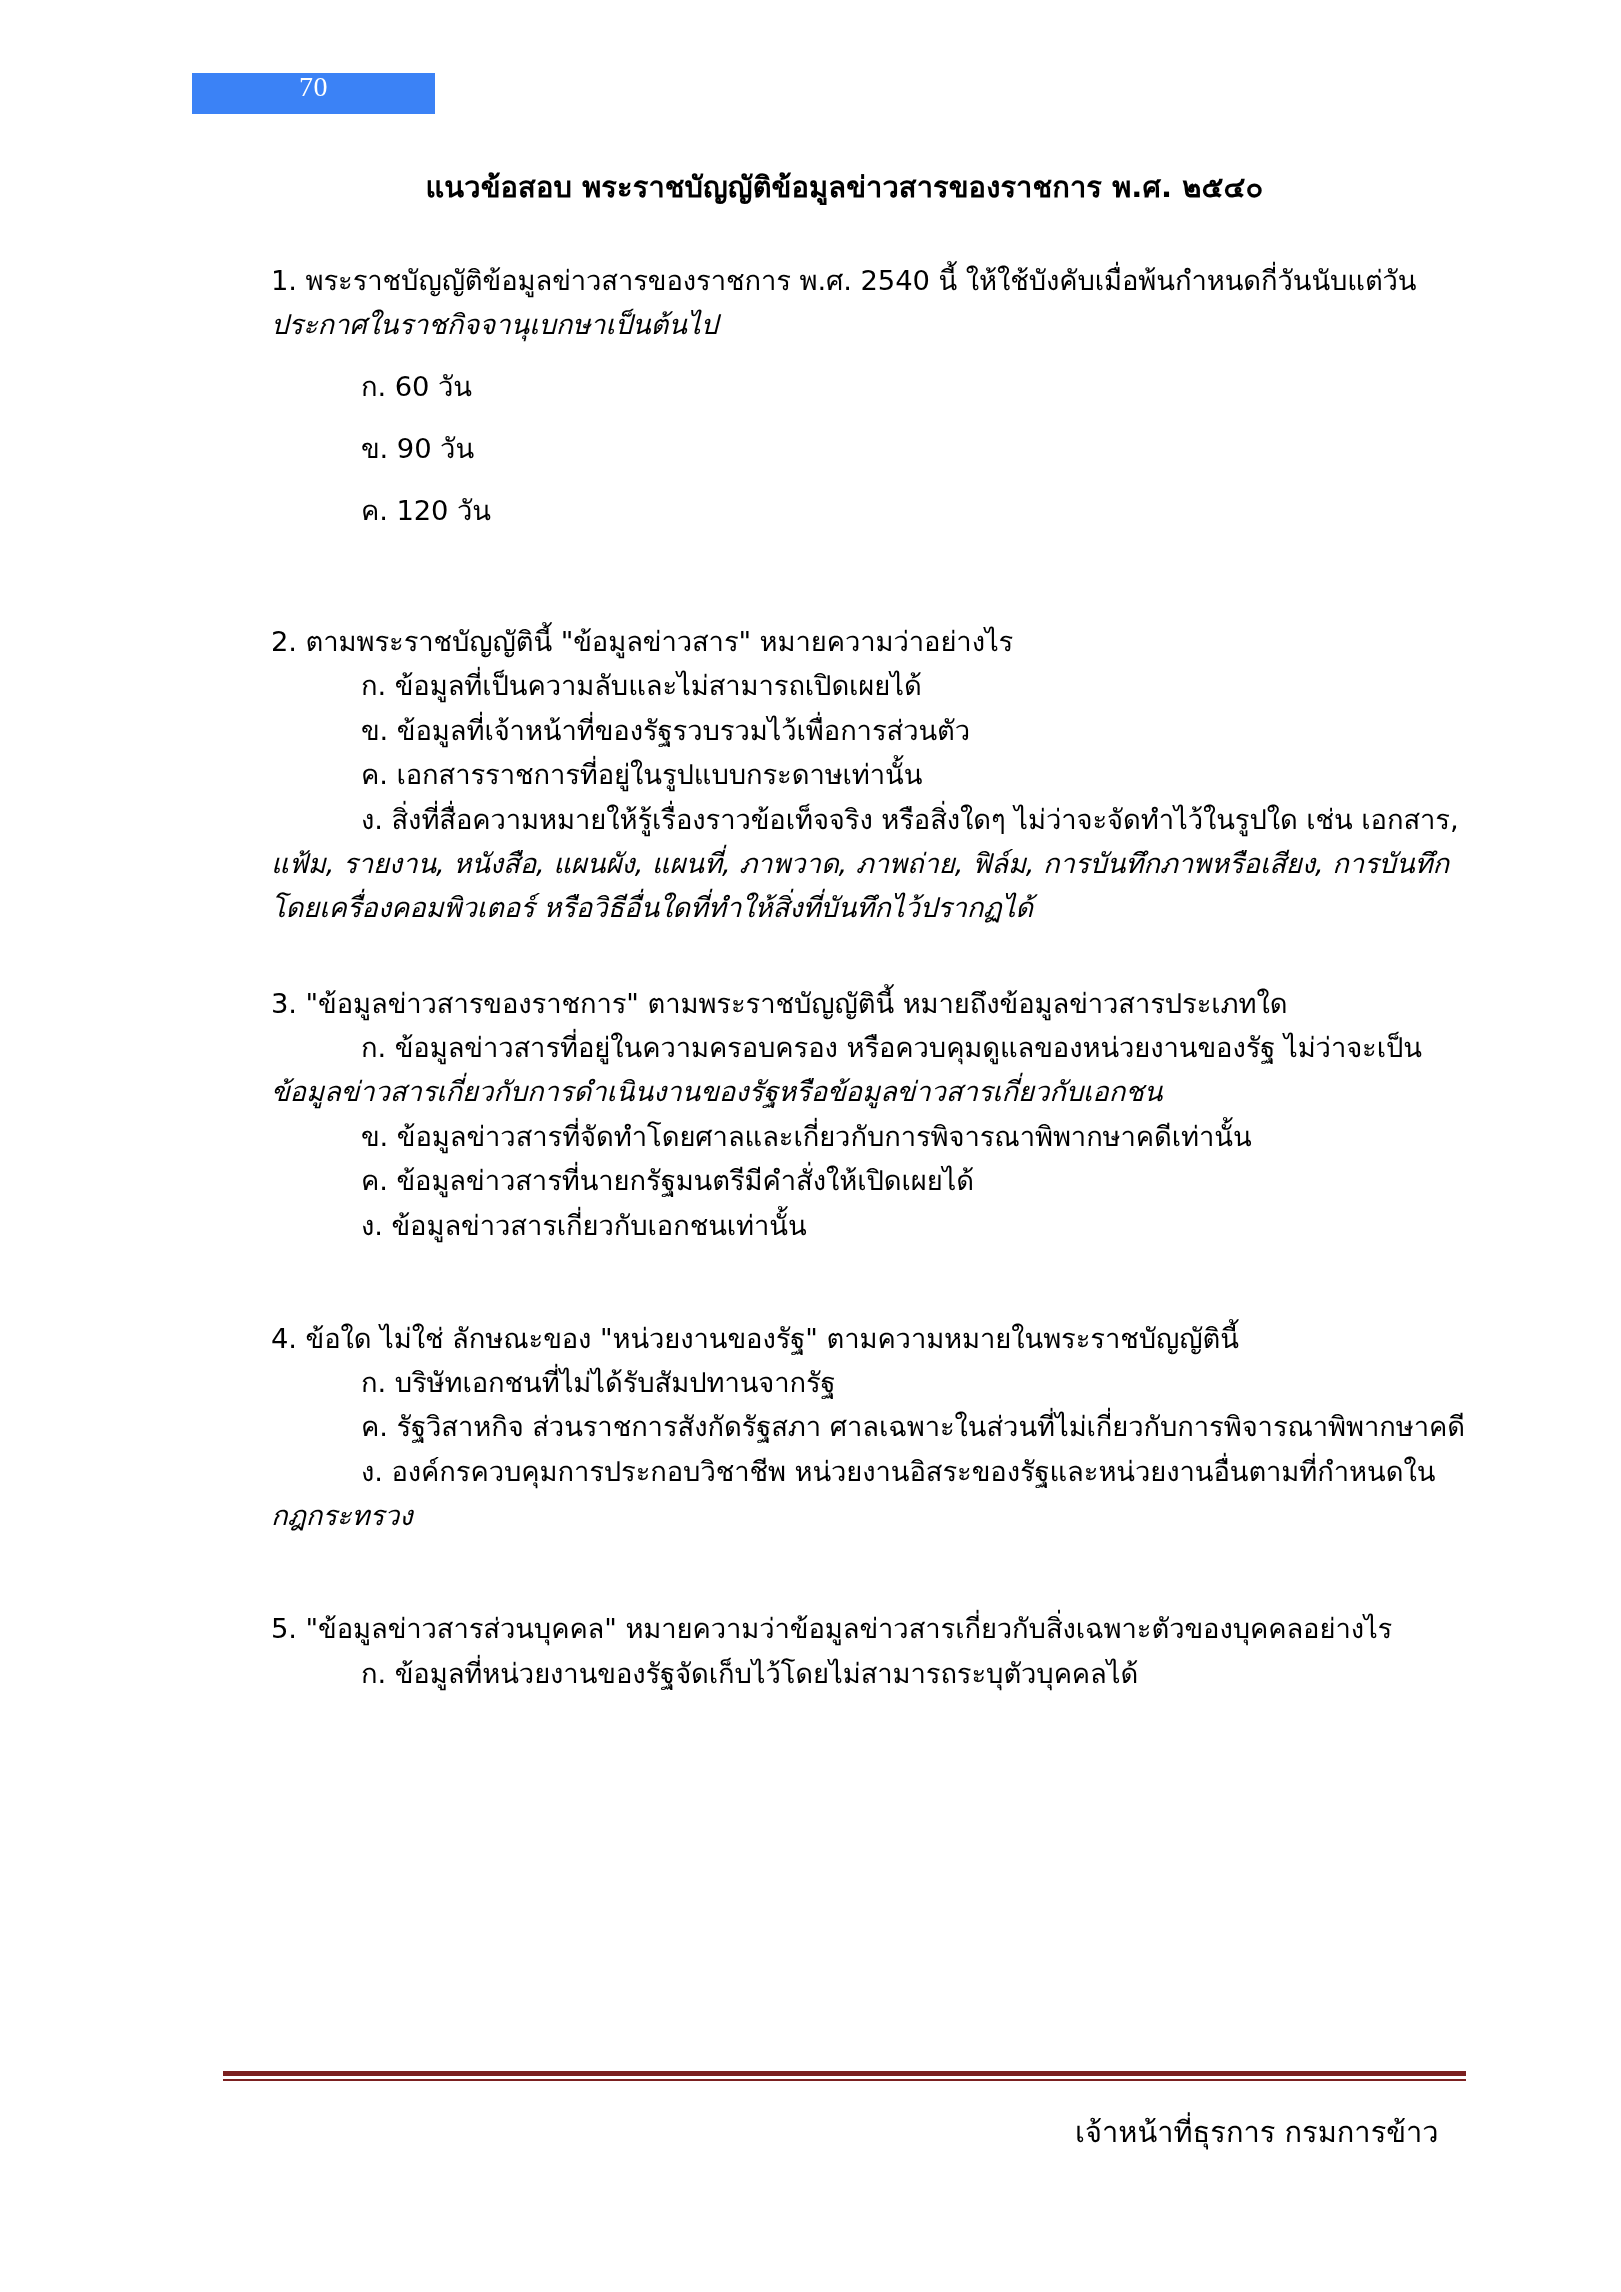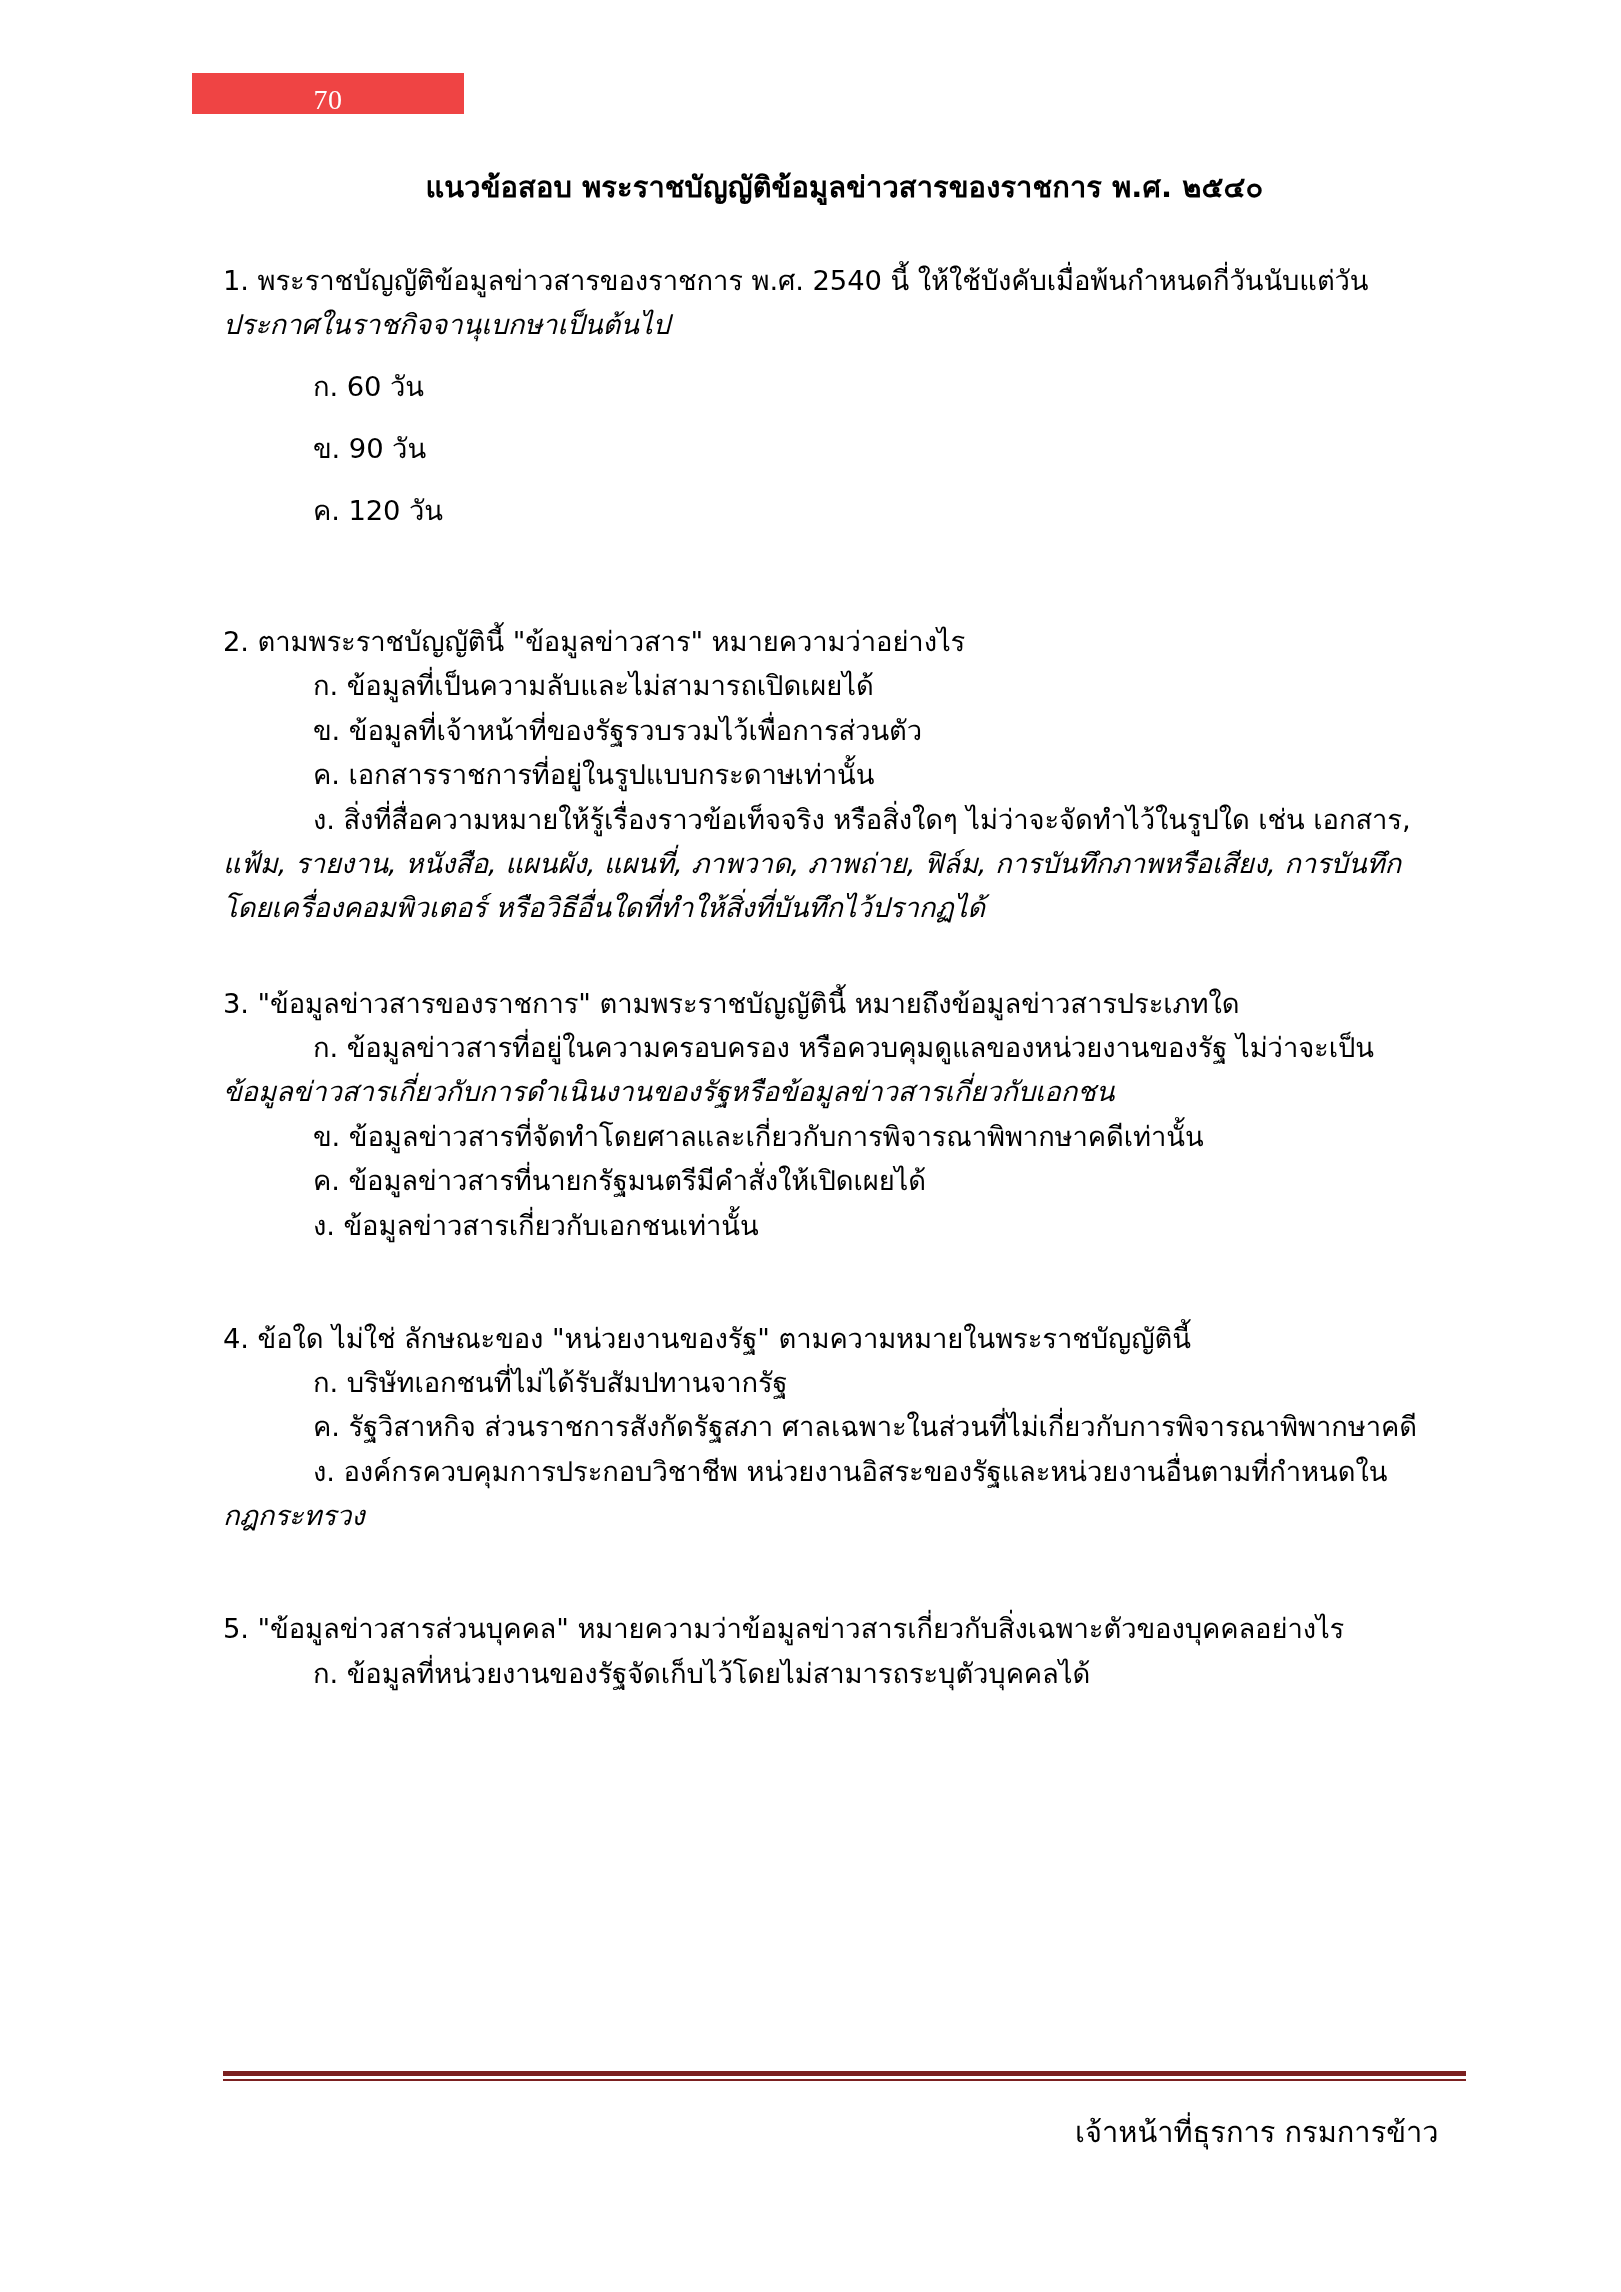"70" .pagenum-bar { align-items: flex-end -> flex-start; background: #ef4444 -> #3b82f6; width: 272px -> 243px }
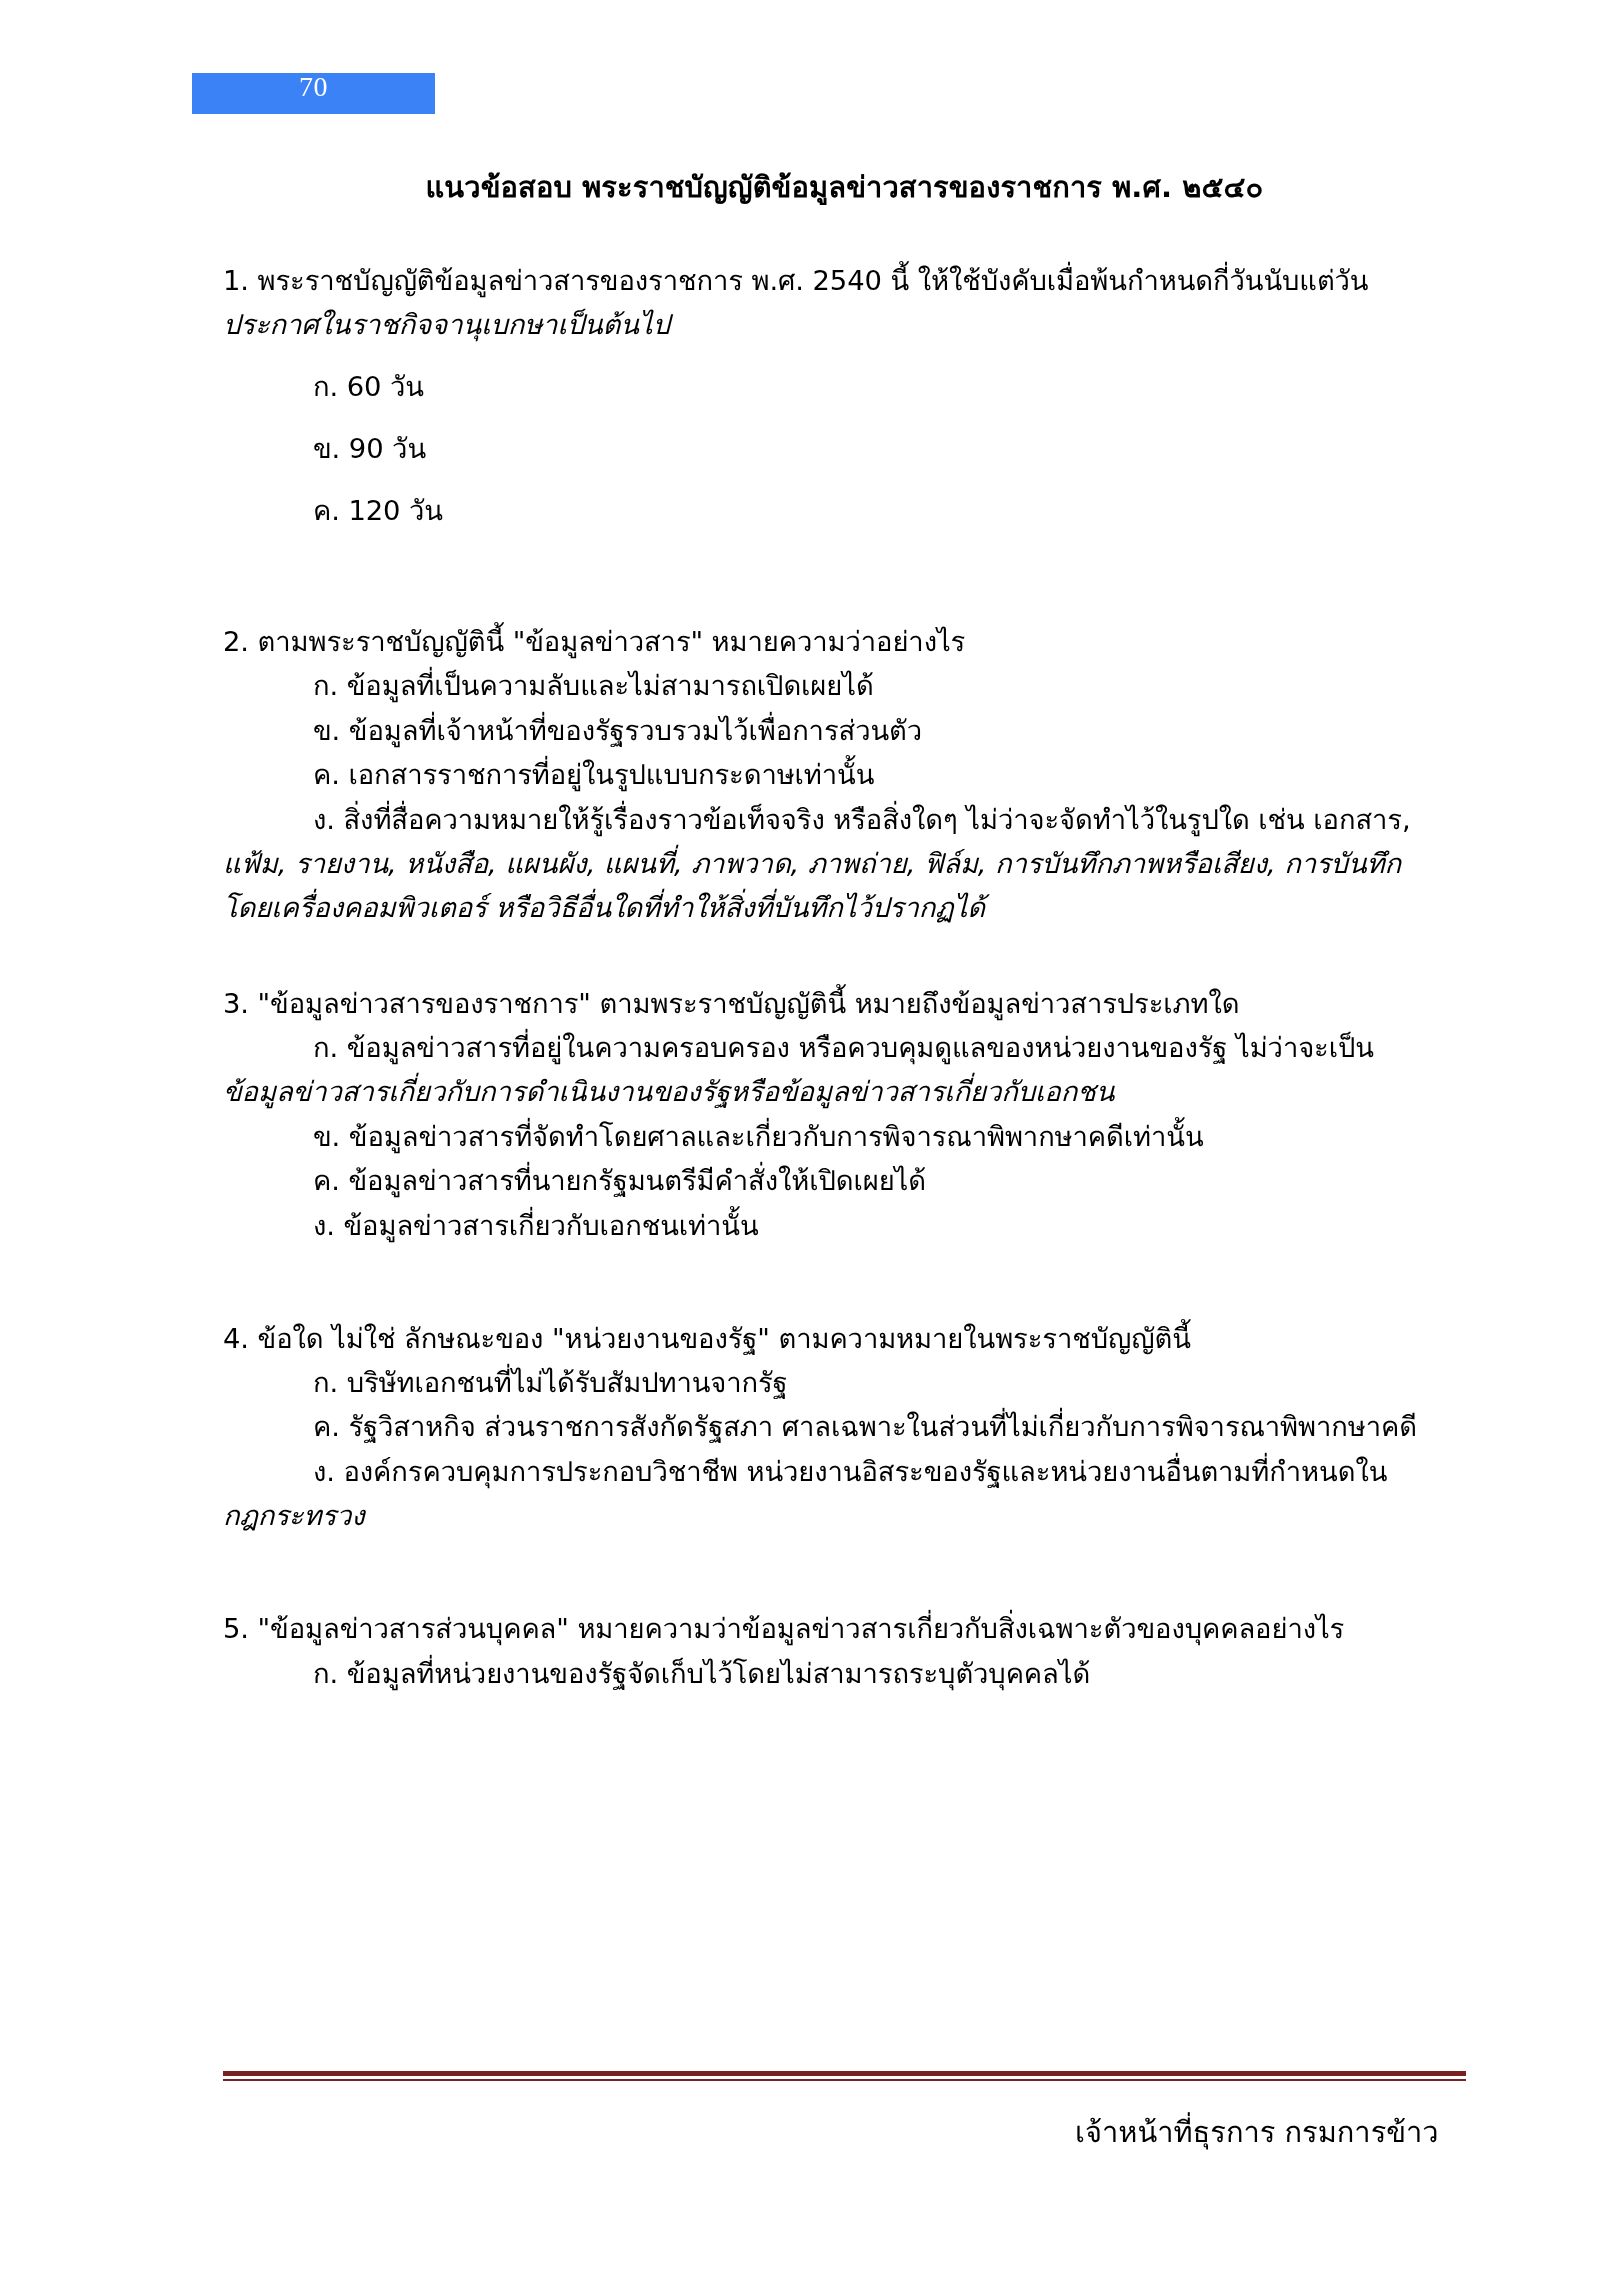"1. พระราชบัญญัติข้อมูลข่าวสารของราชการ" .q-block { margin-left: none -> 48px }
